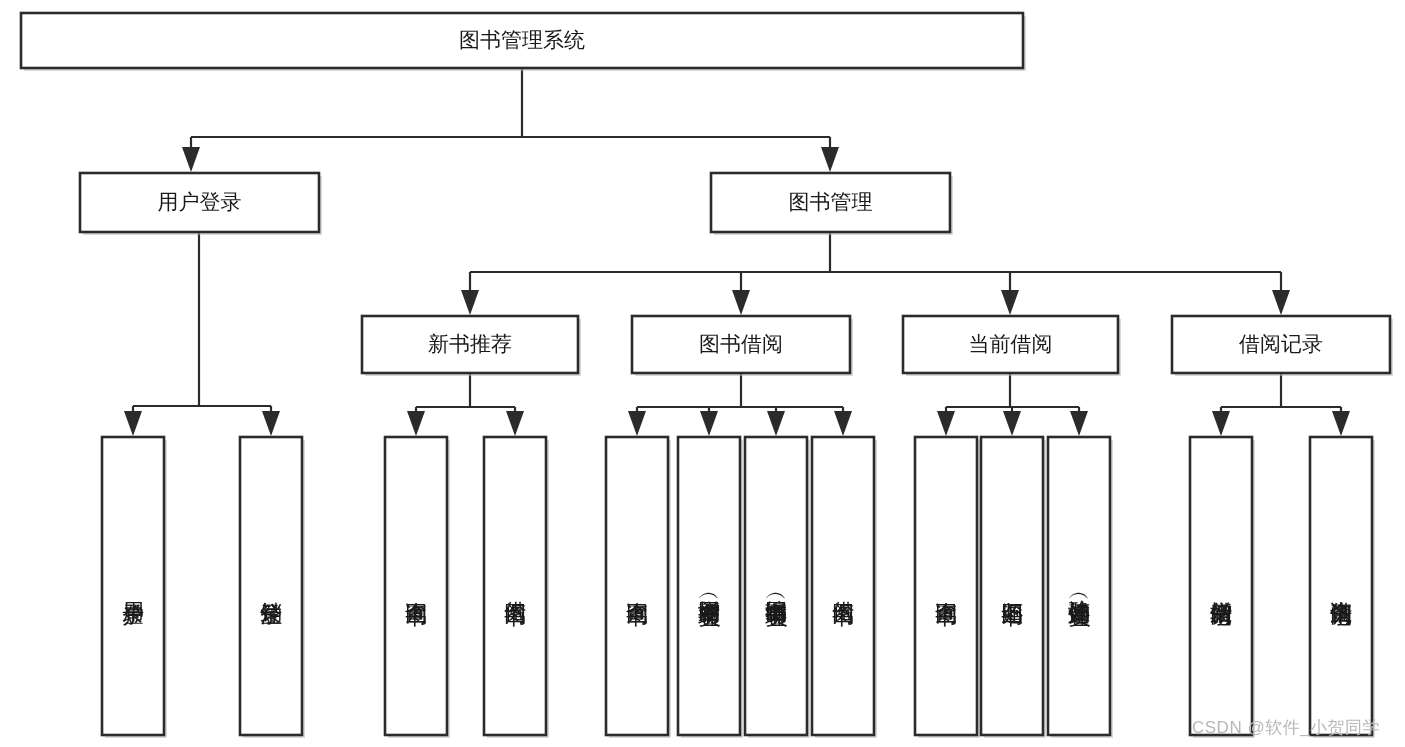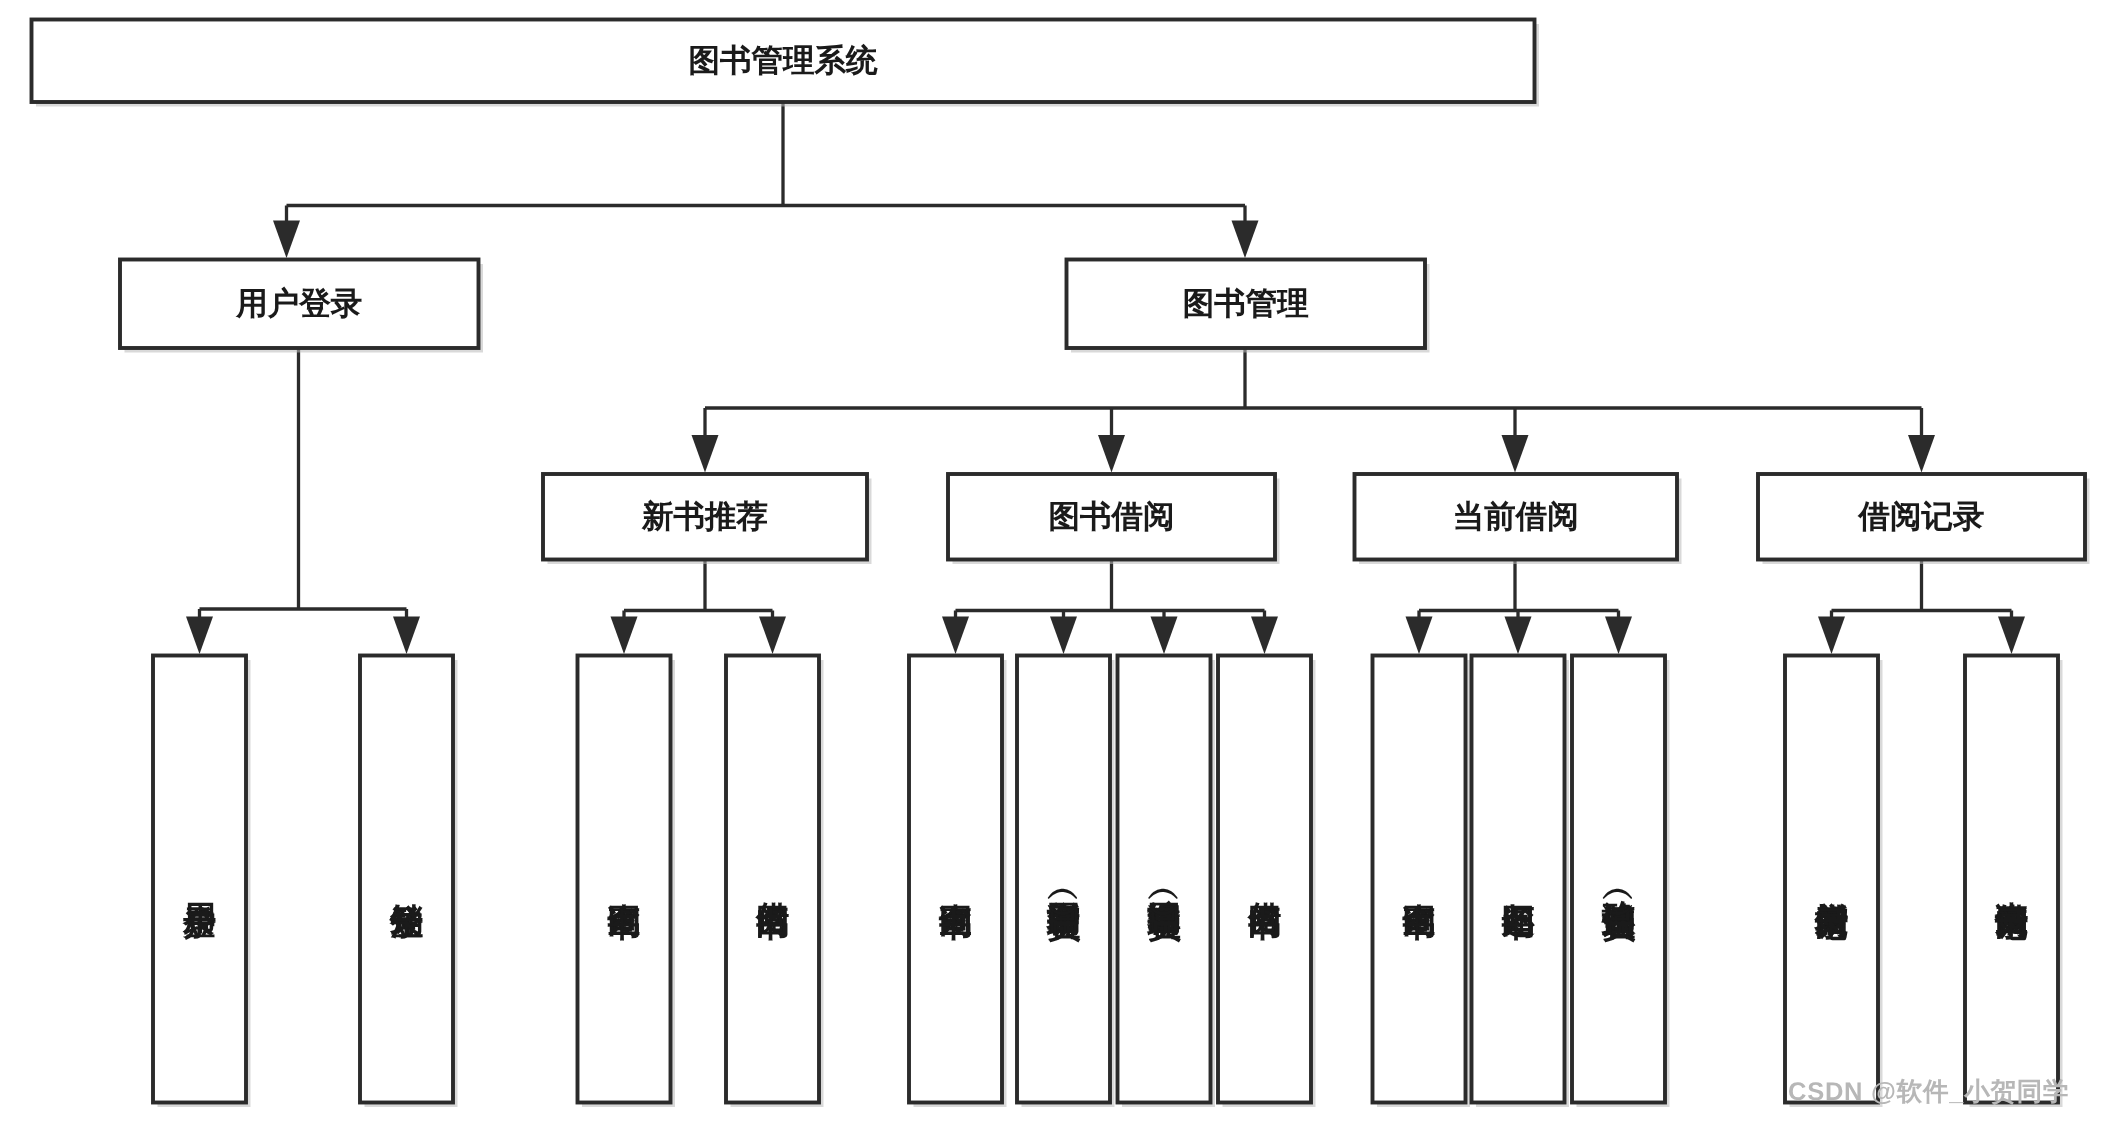"图书管理系统" #diagram-root { font-weight: bold -> none }
